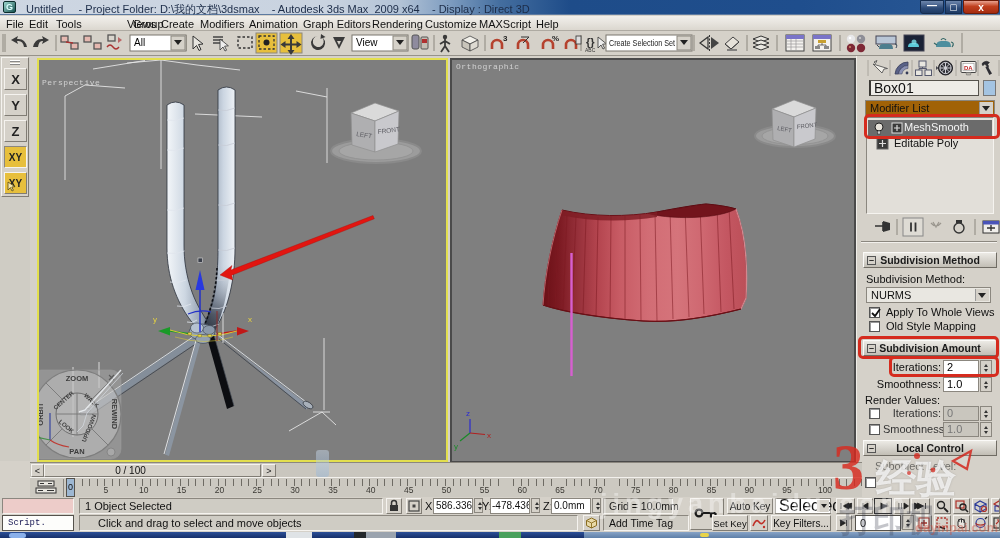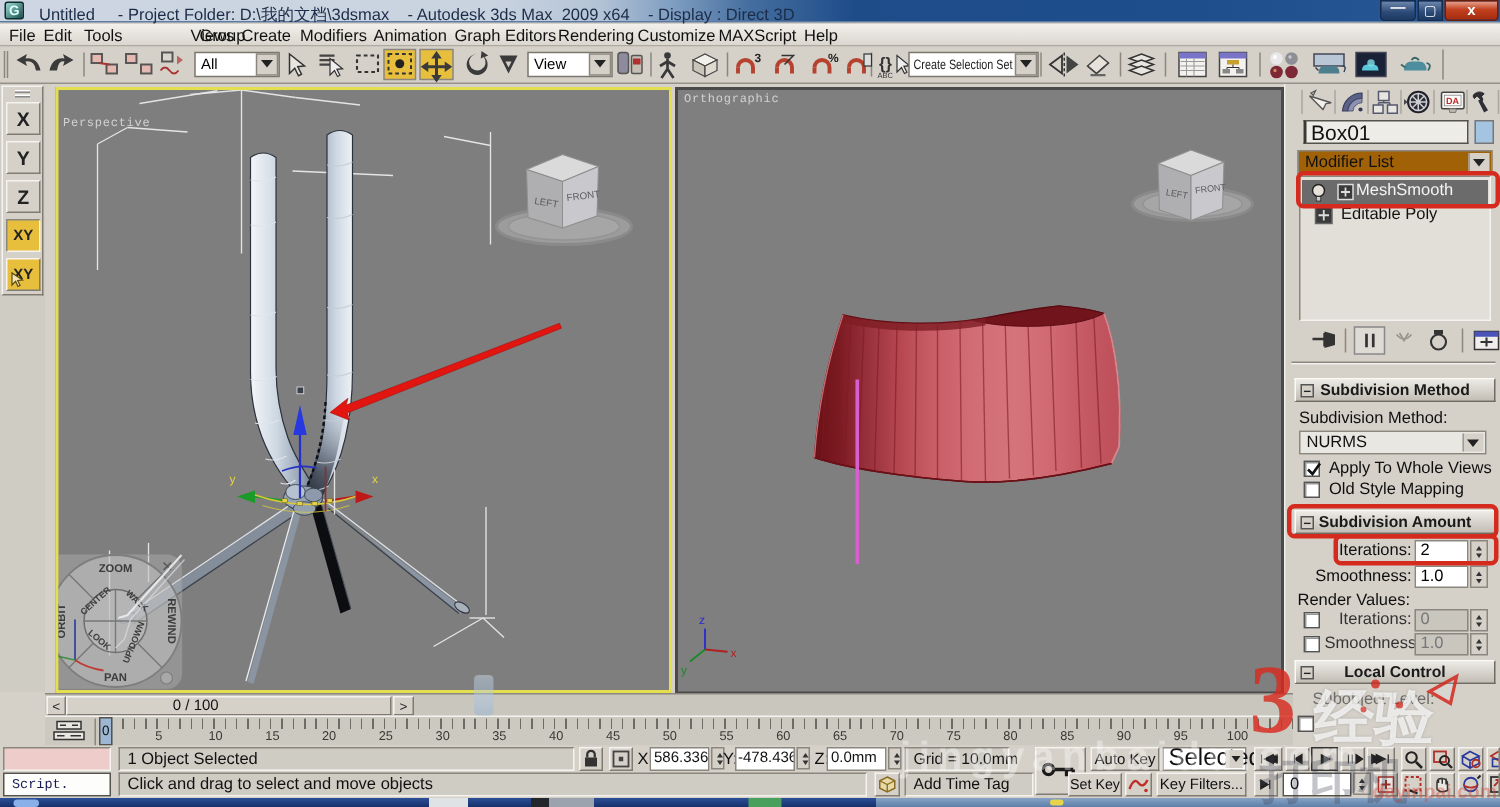"Click and drag to select" div.abs { padding-left: 5px -> 18px }
